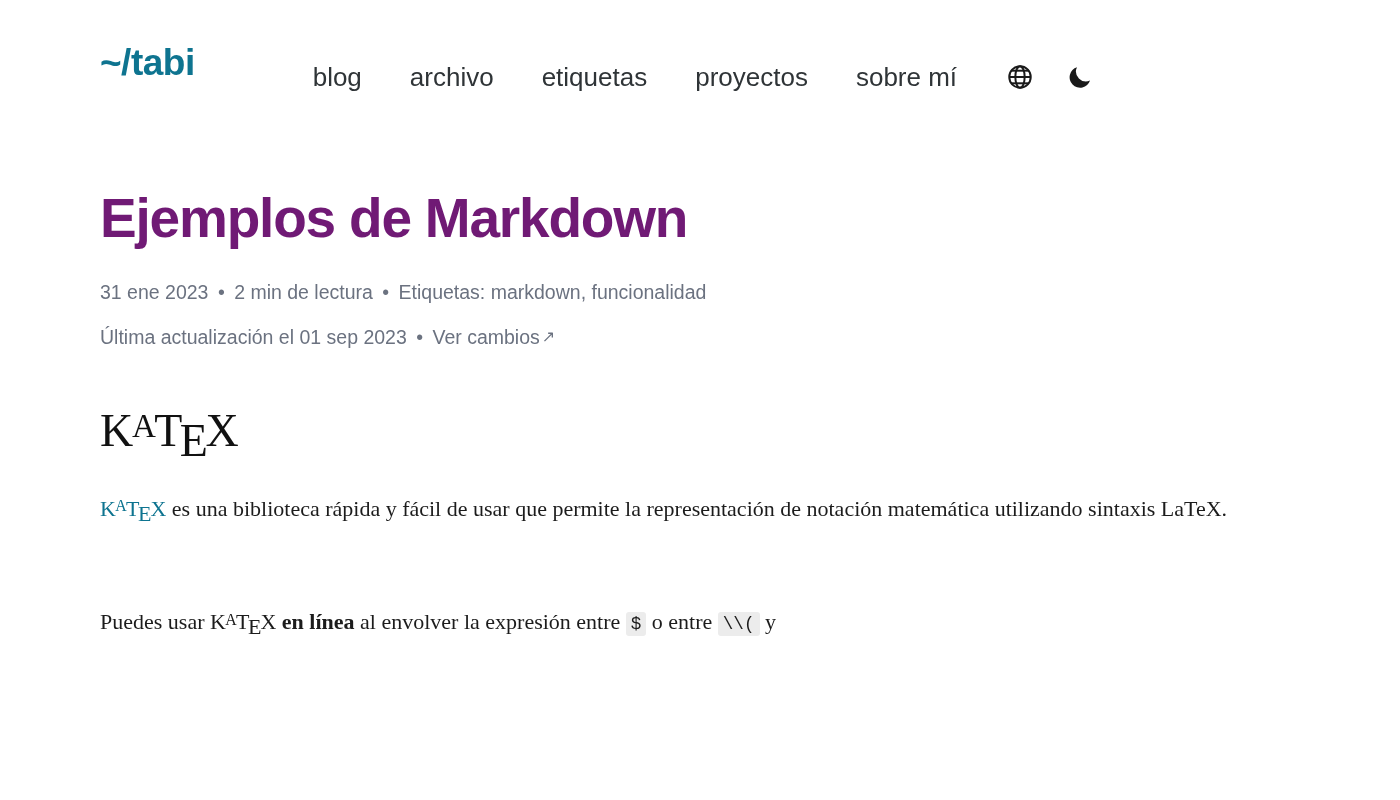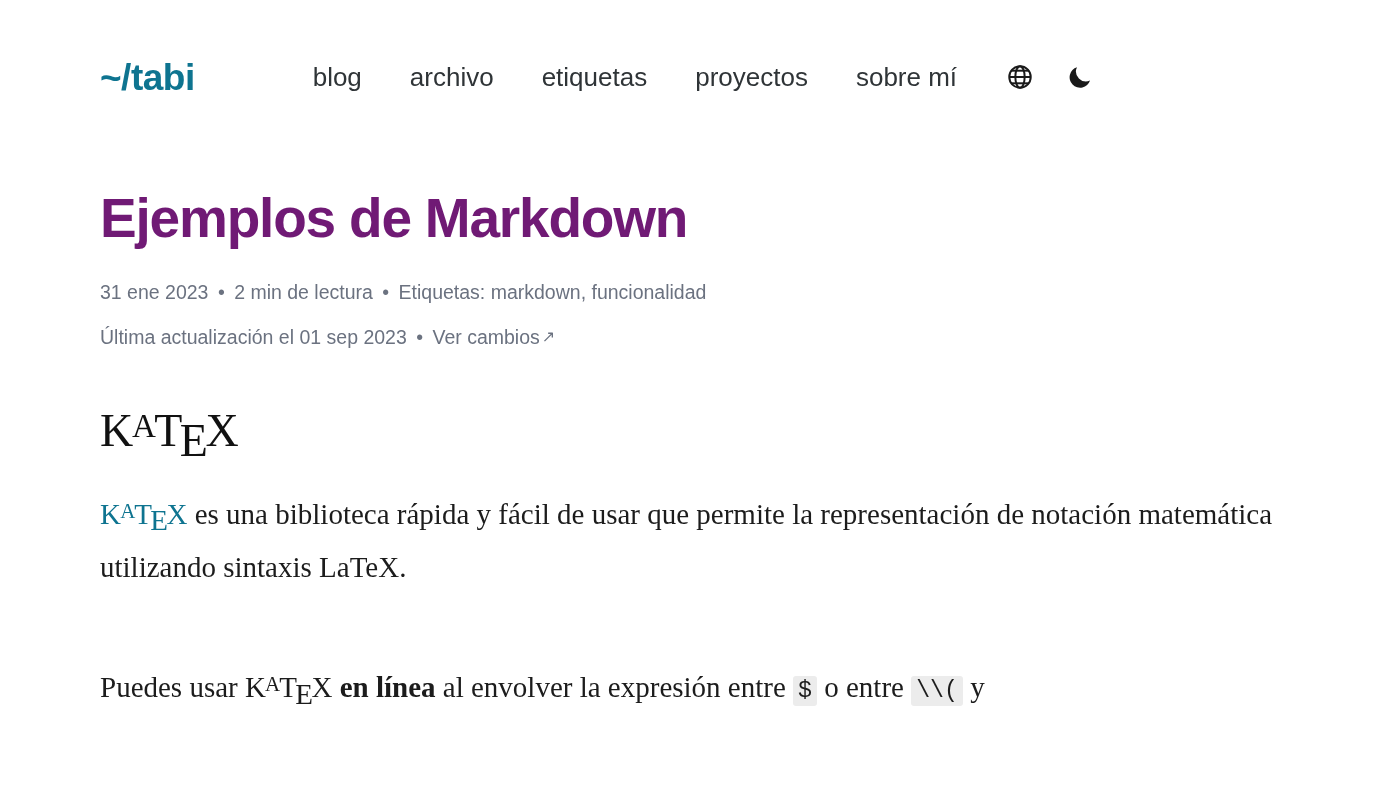"~/tabi" .site-header { align-items: center -> none }
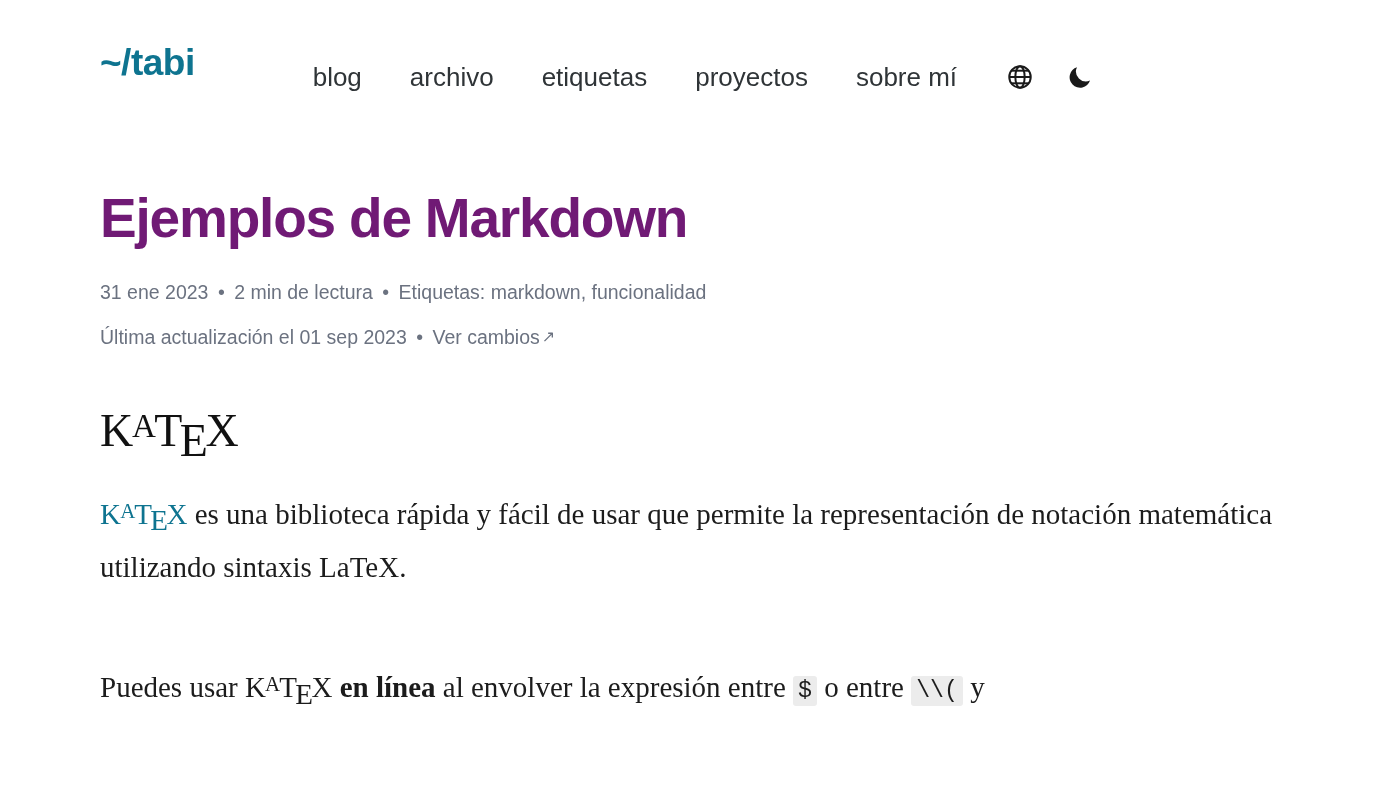"KATEX es una biblioteca rápida" p.para { font-size: 29px -> 22px }
